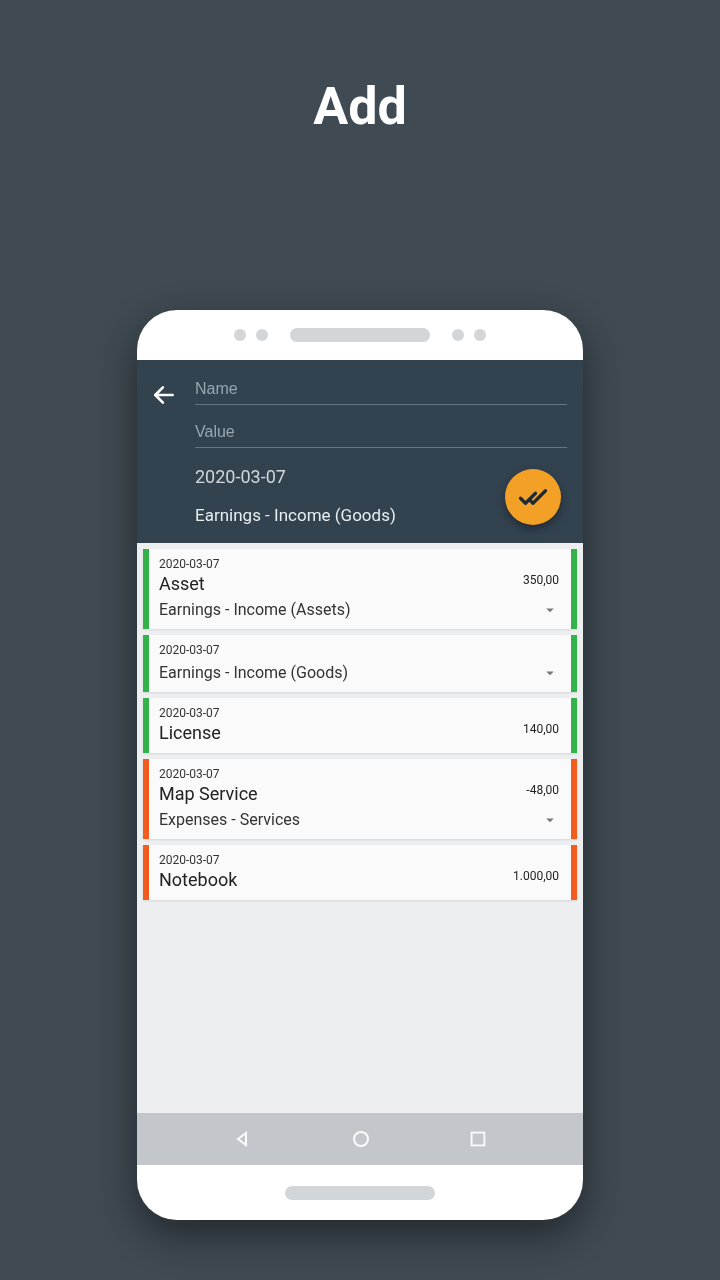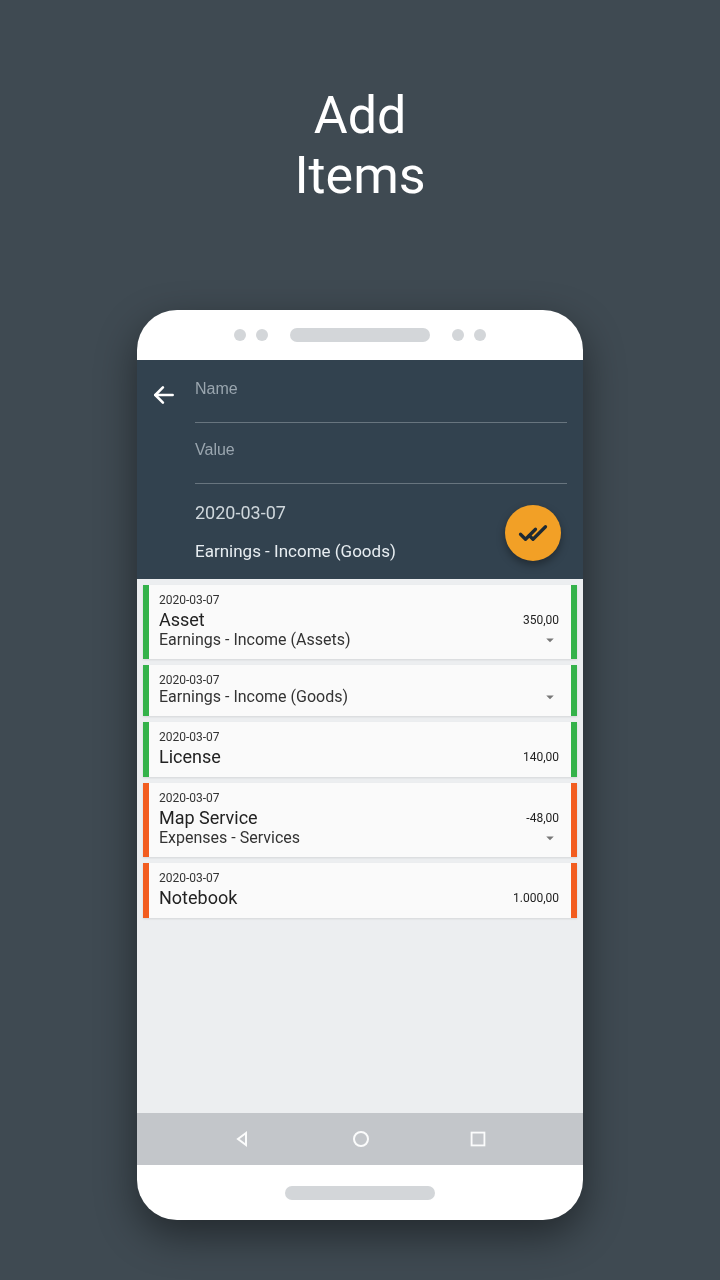"Add" .promo-title { font-weight: 400 -> 700; top: 86px -> 77px }
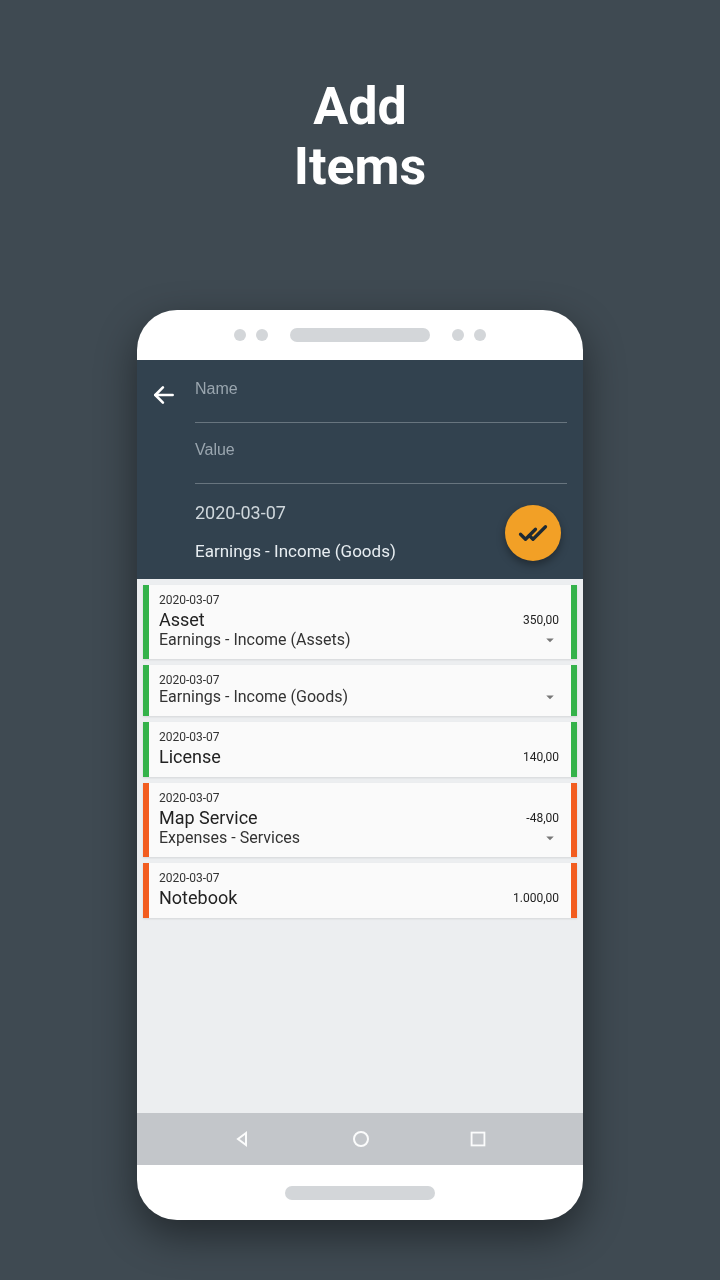"Items" span { html: <span>Items</span> -> none }
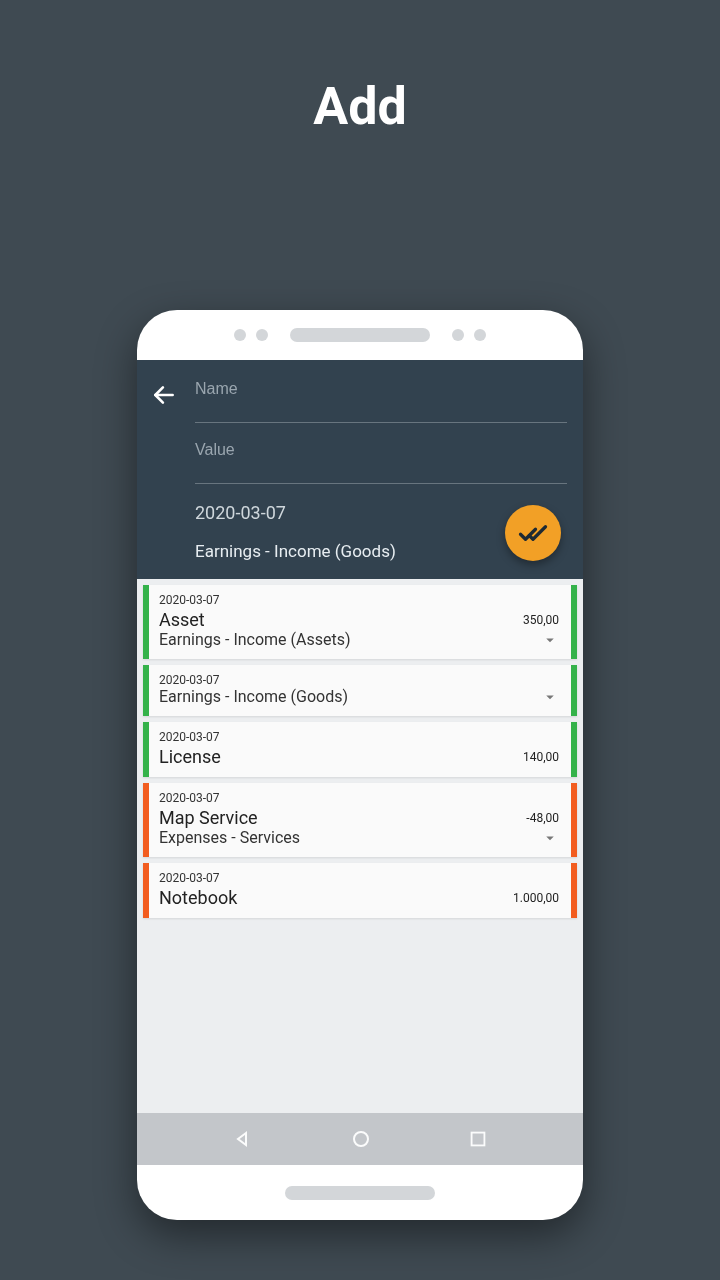"Name" .field { padding: 6px 0 24px 0 -> 6px 0 6px 0 }
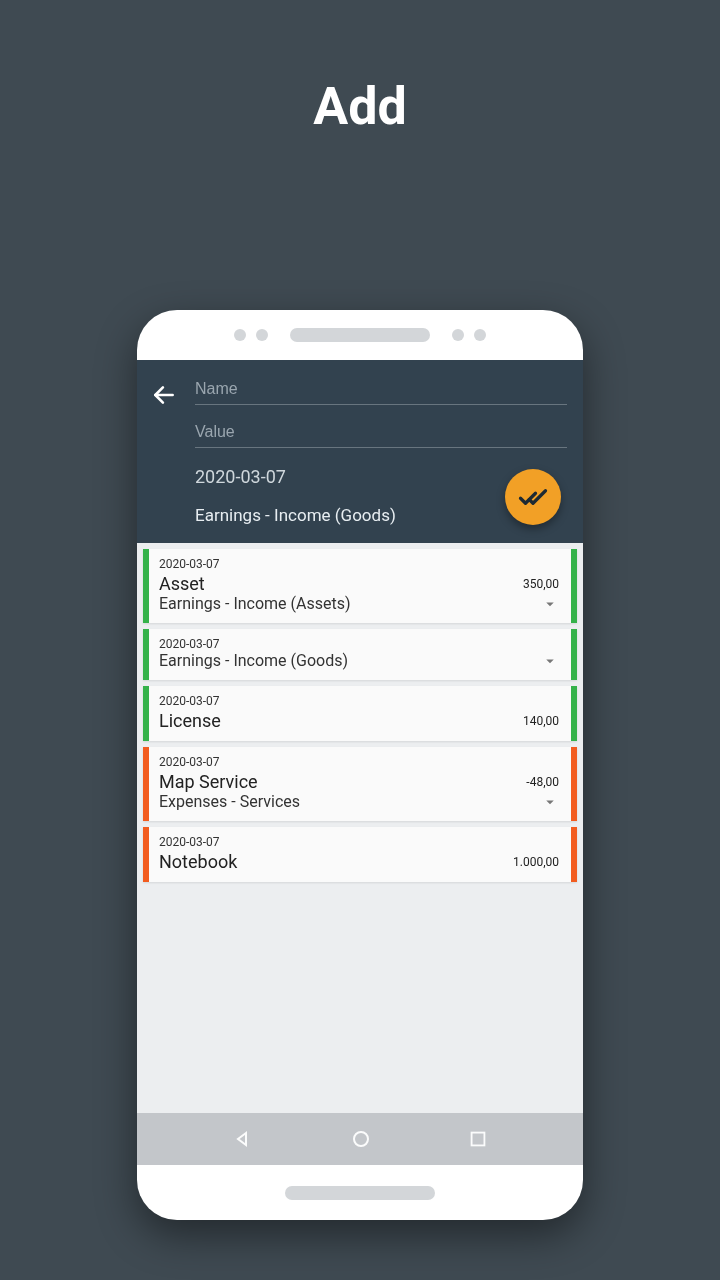"Asset" .item-row { align-items: center -> none }
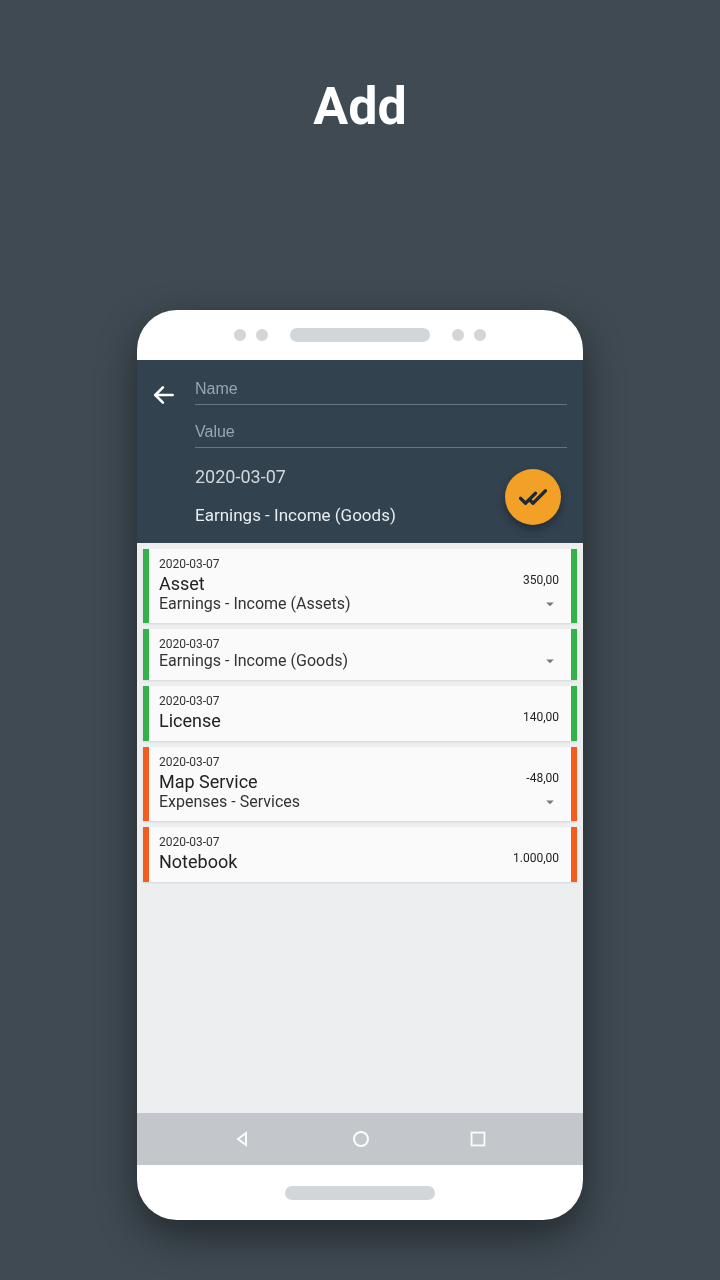"Earnings - Income (Assets)" .item-cat-row { margin-top: none -> 6px }
